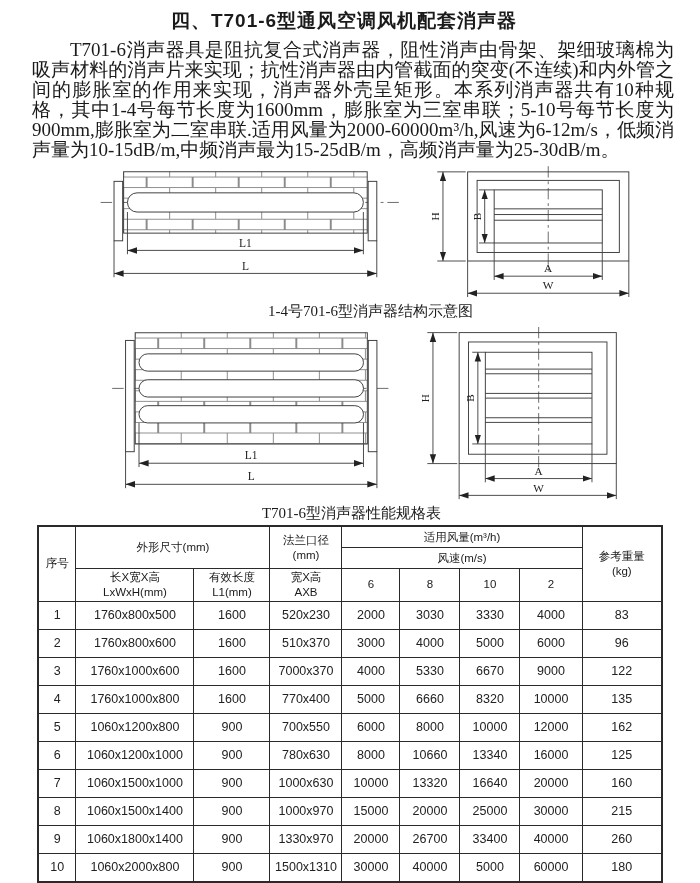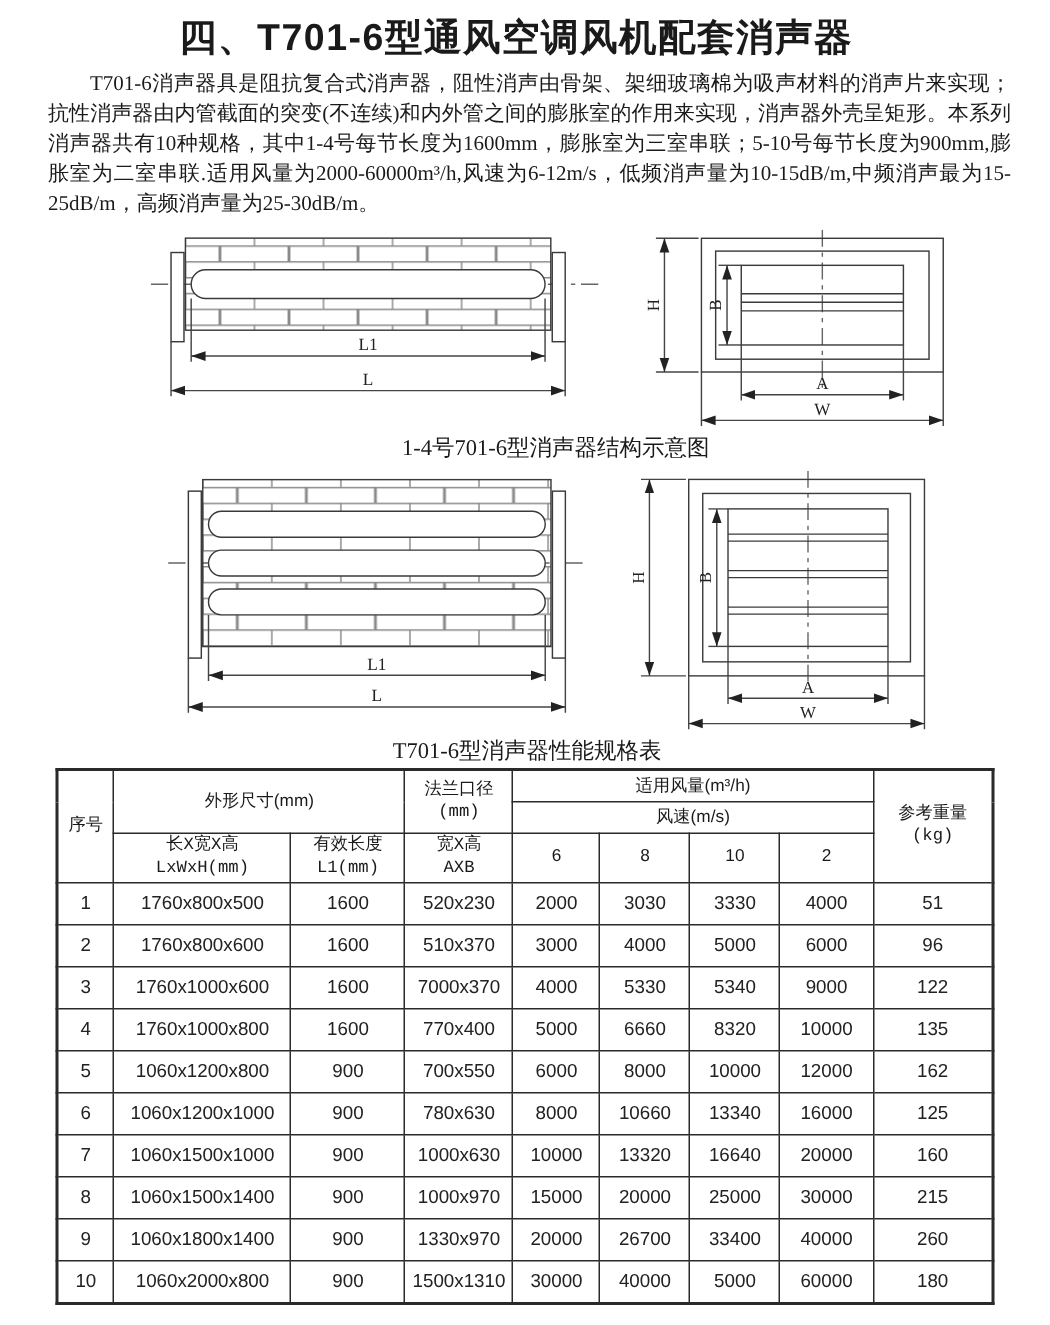"四、T701-6型通风空调风机配套消声器" .page-title { font-size: 25px -> 19px }
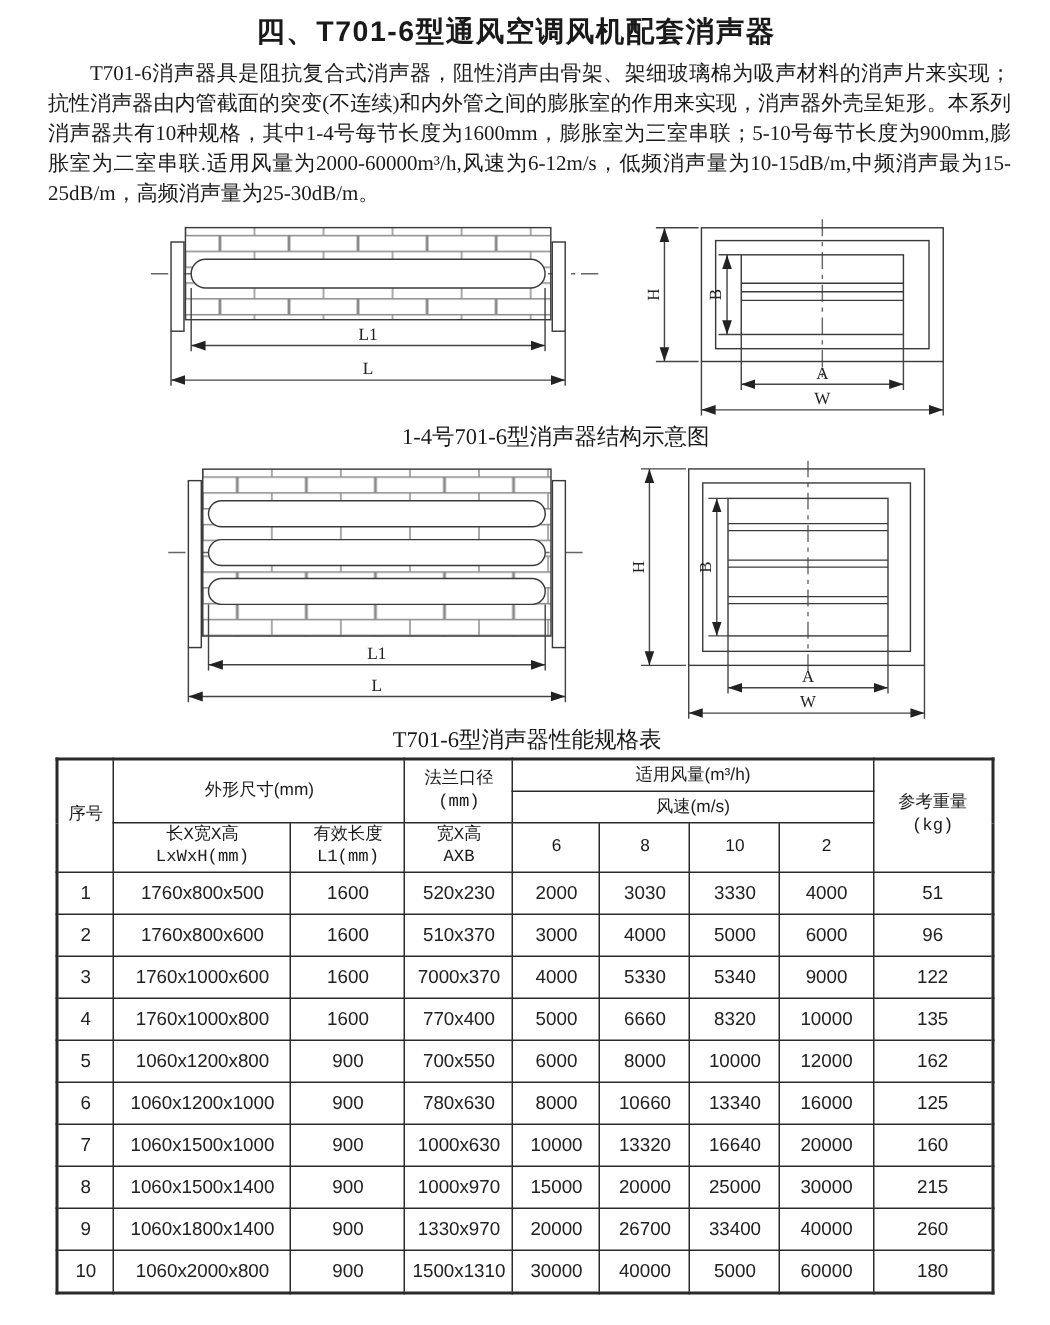"T701-6消声器具是阻抗复合式消声器，阻性消声由骨架、架细玻璃棉为吸声材料的消" .intro { font-size: 14px -> 19px }
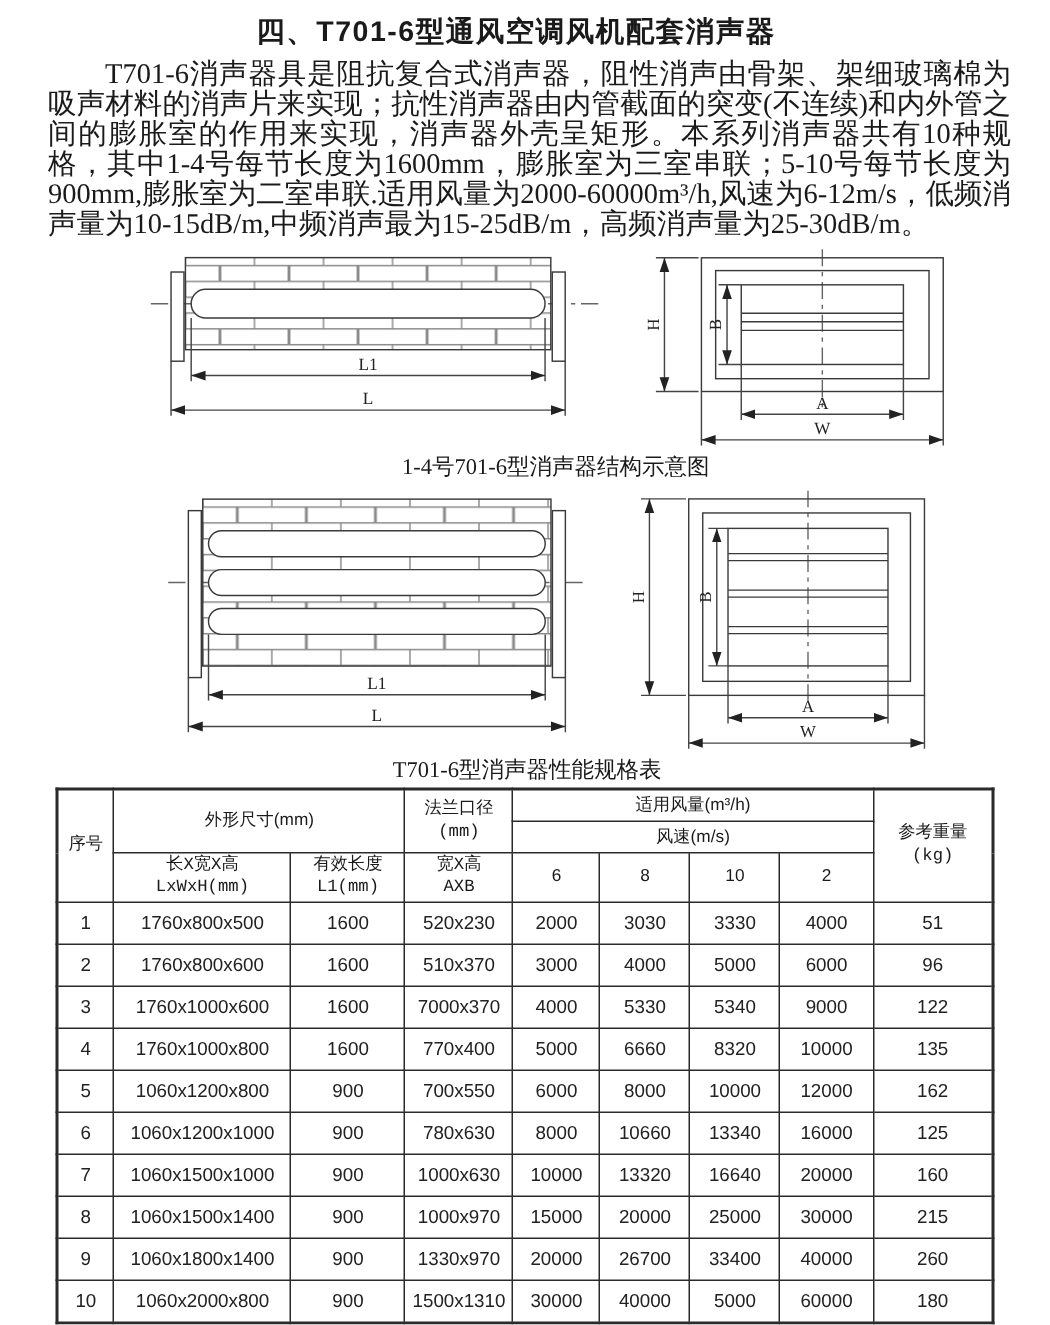"法兰口径" .two-line span { font-family: Liberation Mono, monospace -> none }
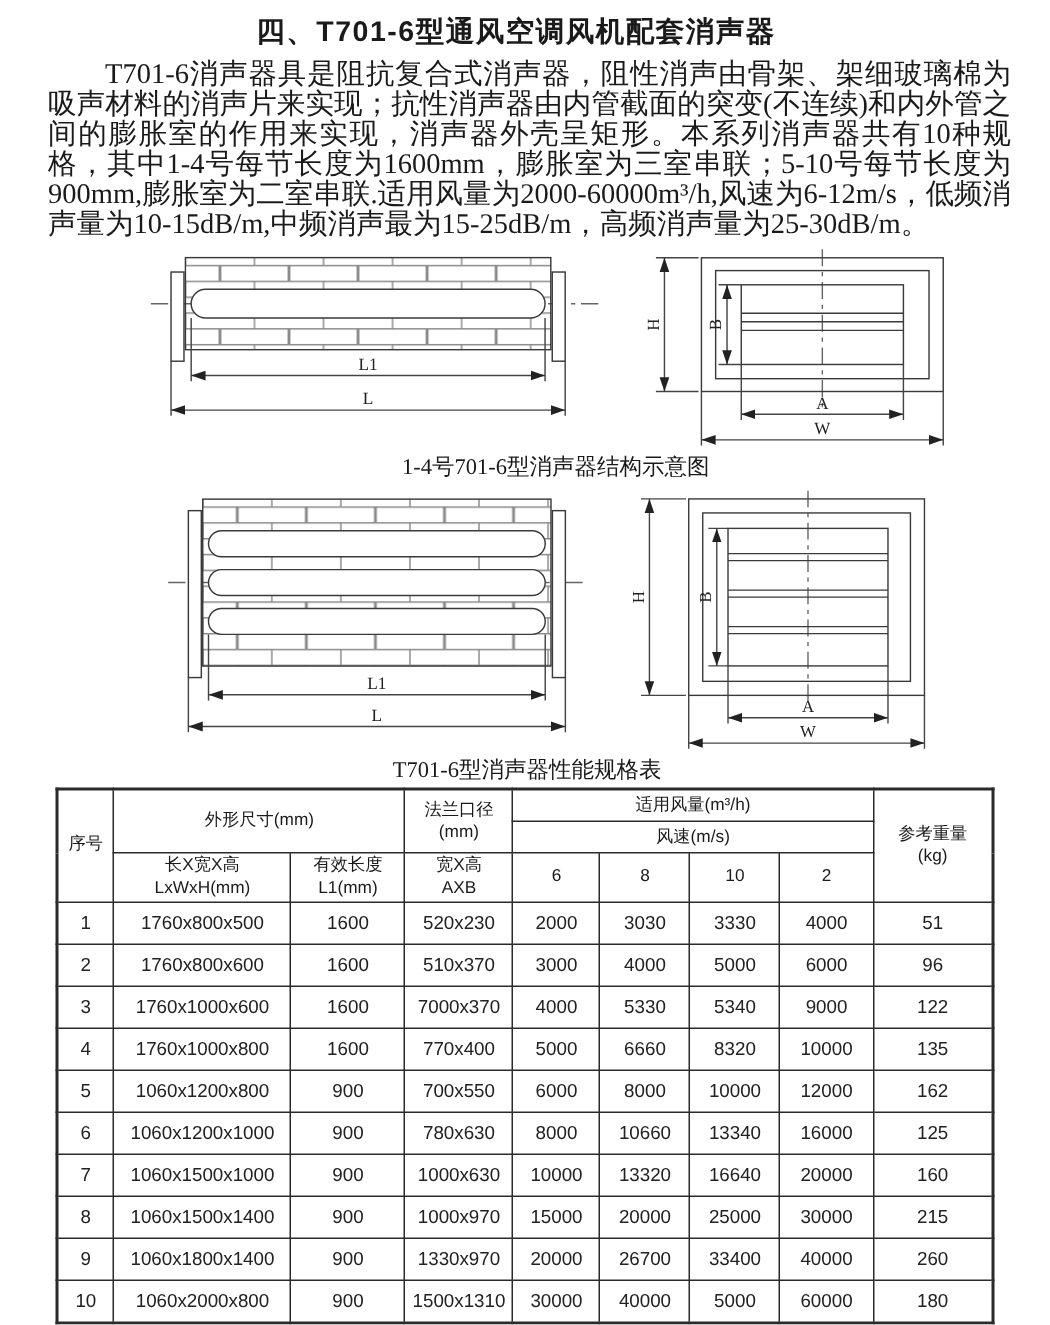"51" td { text: 51 -> 83 }
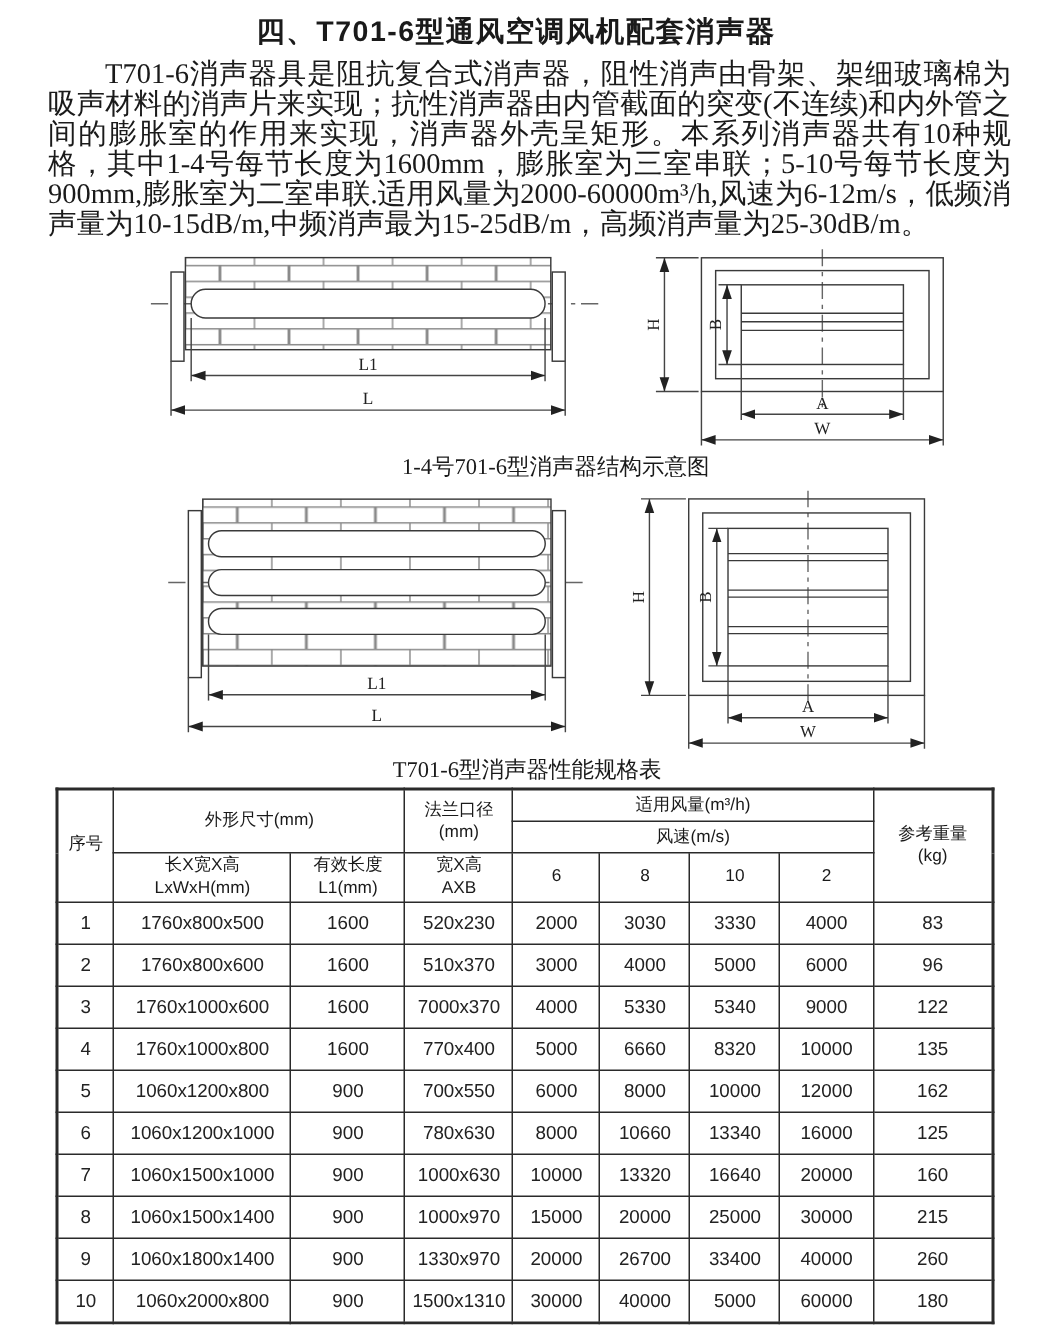"5340" td { text: 5340 -> 6670 }
